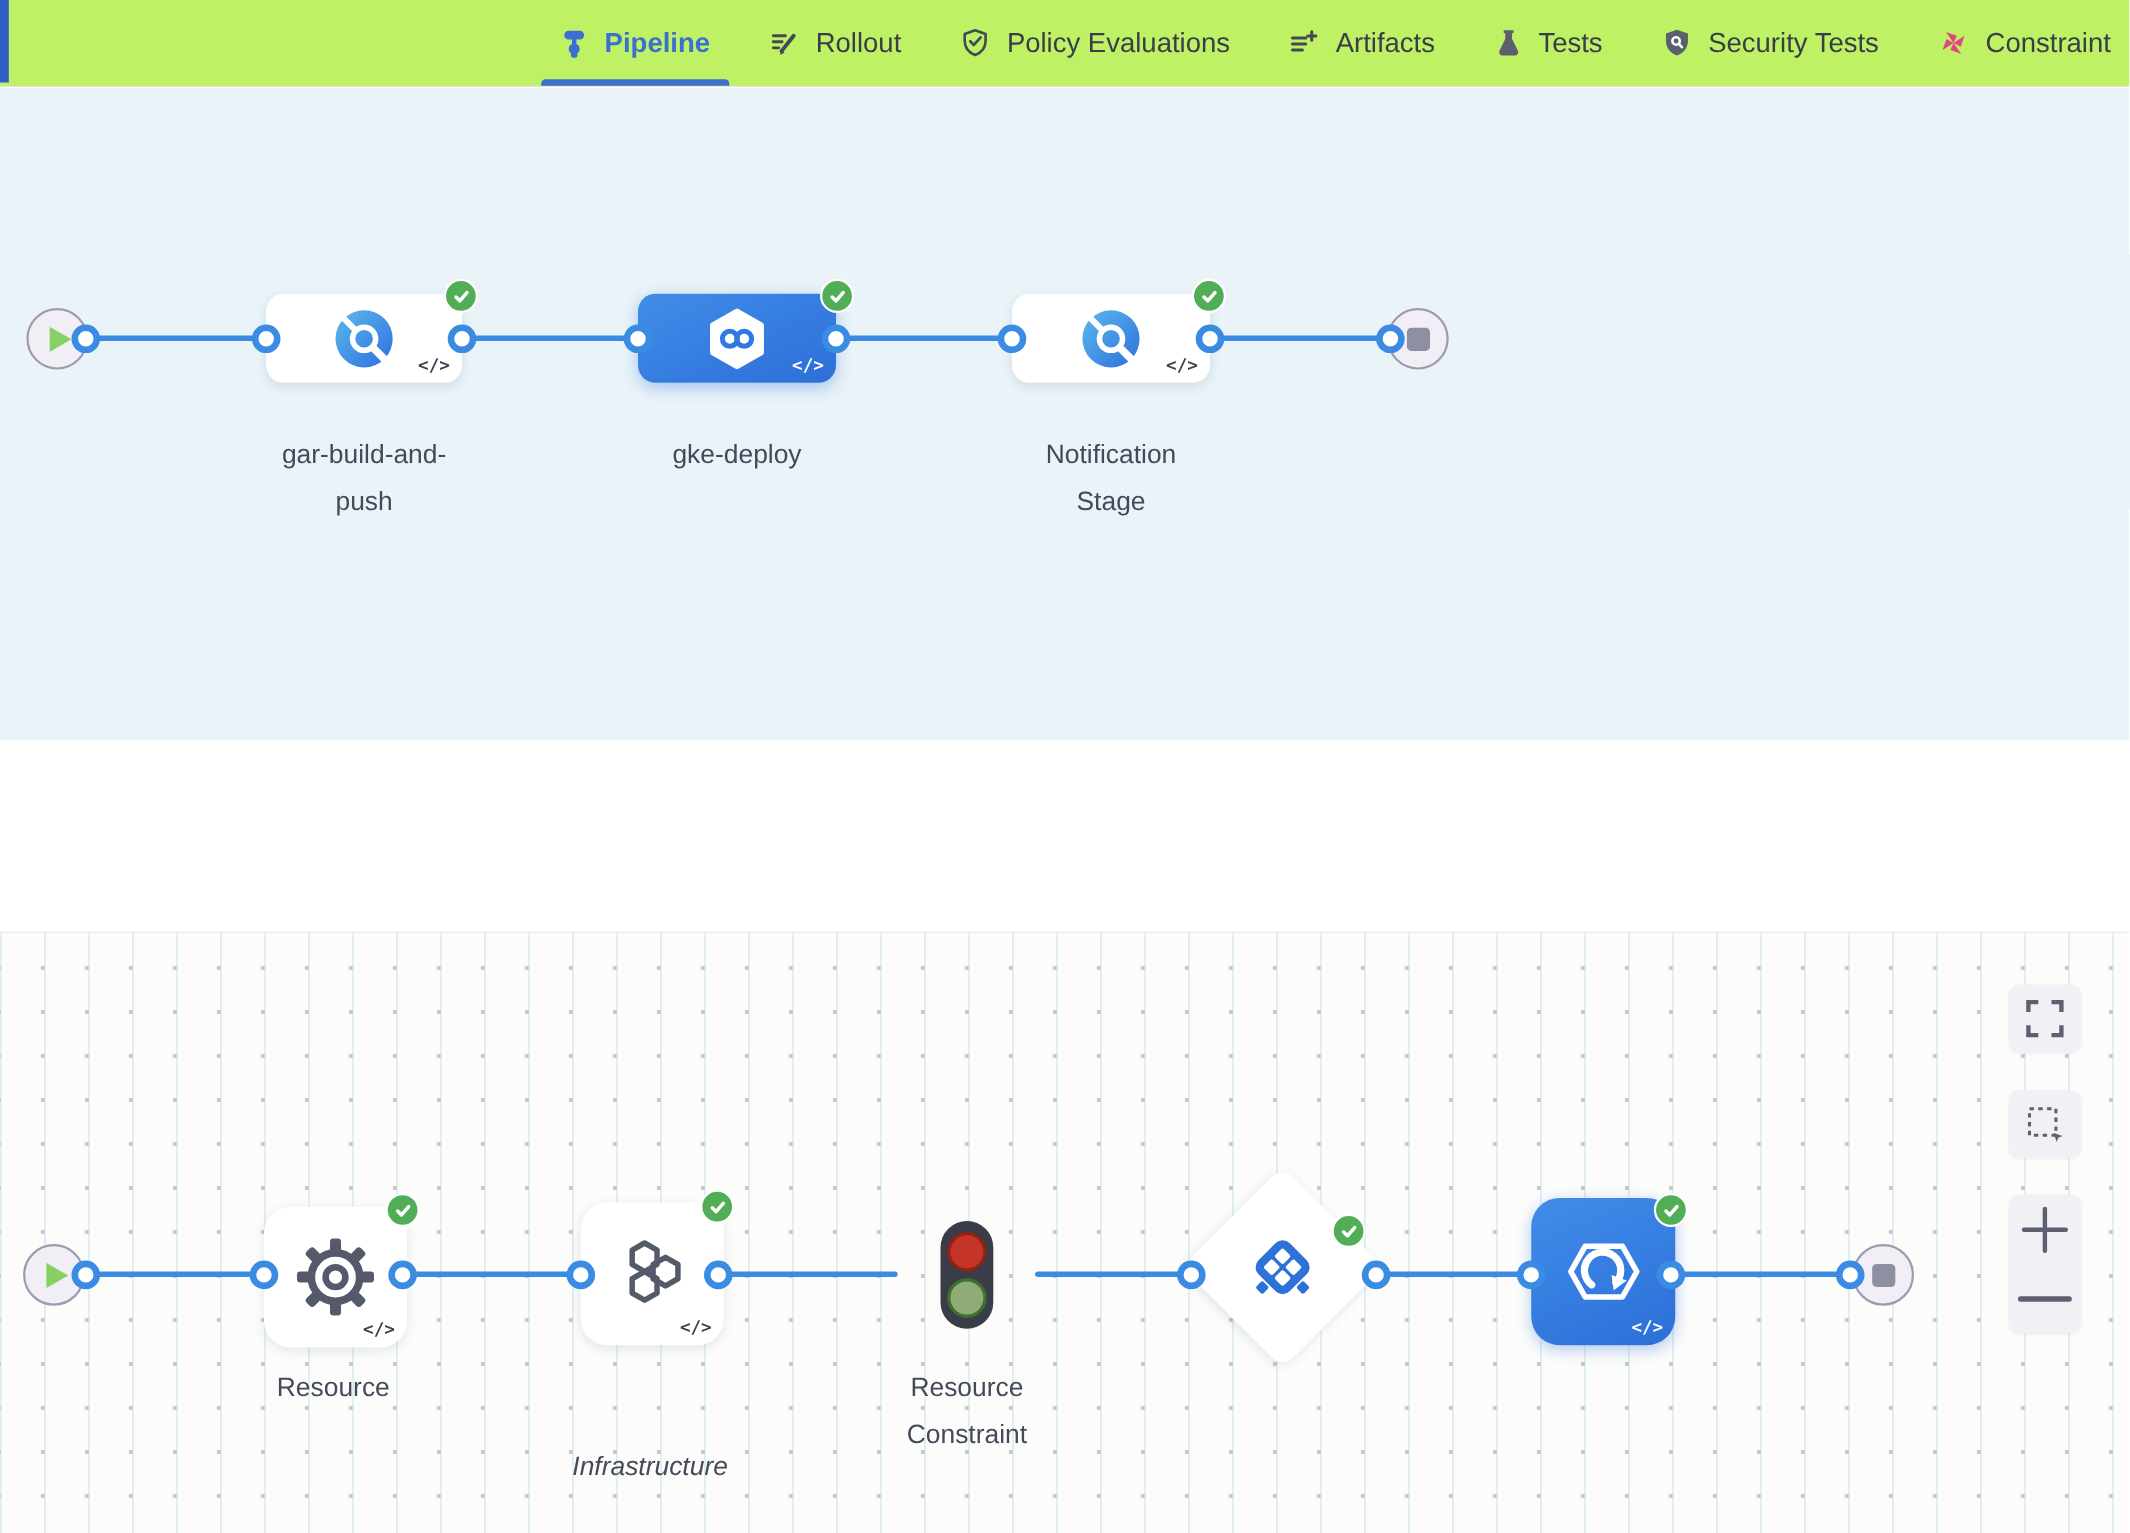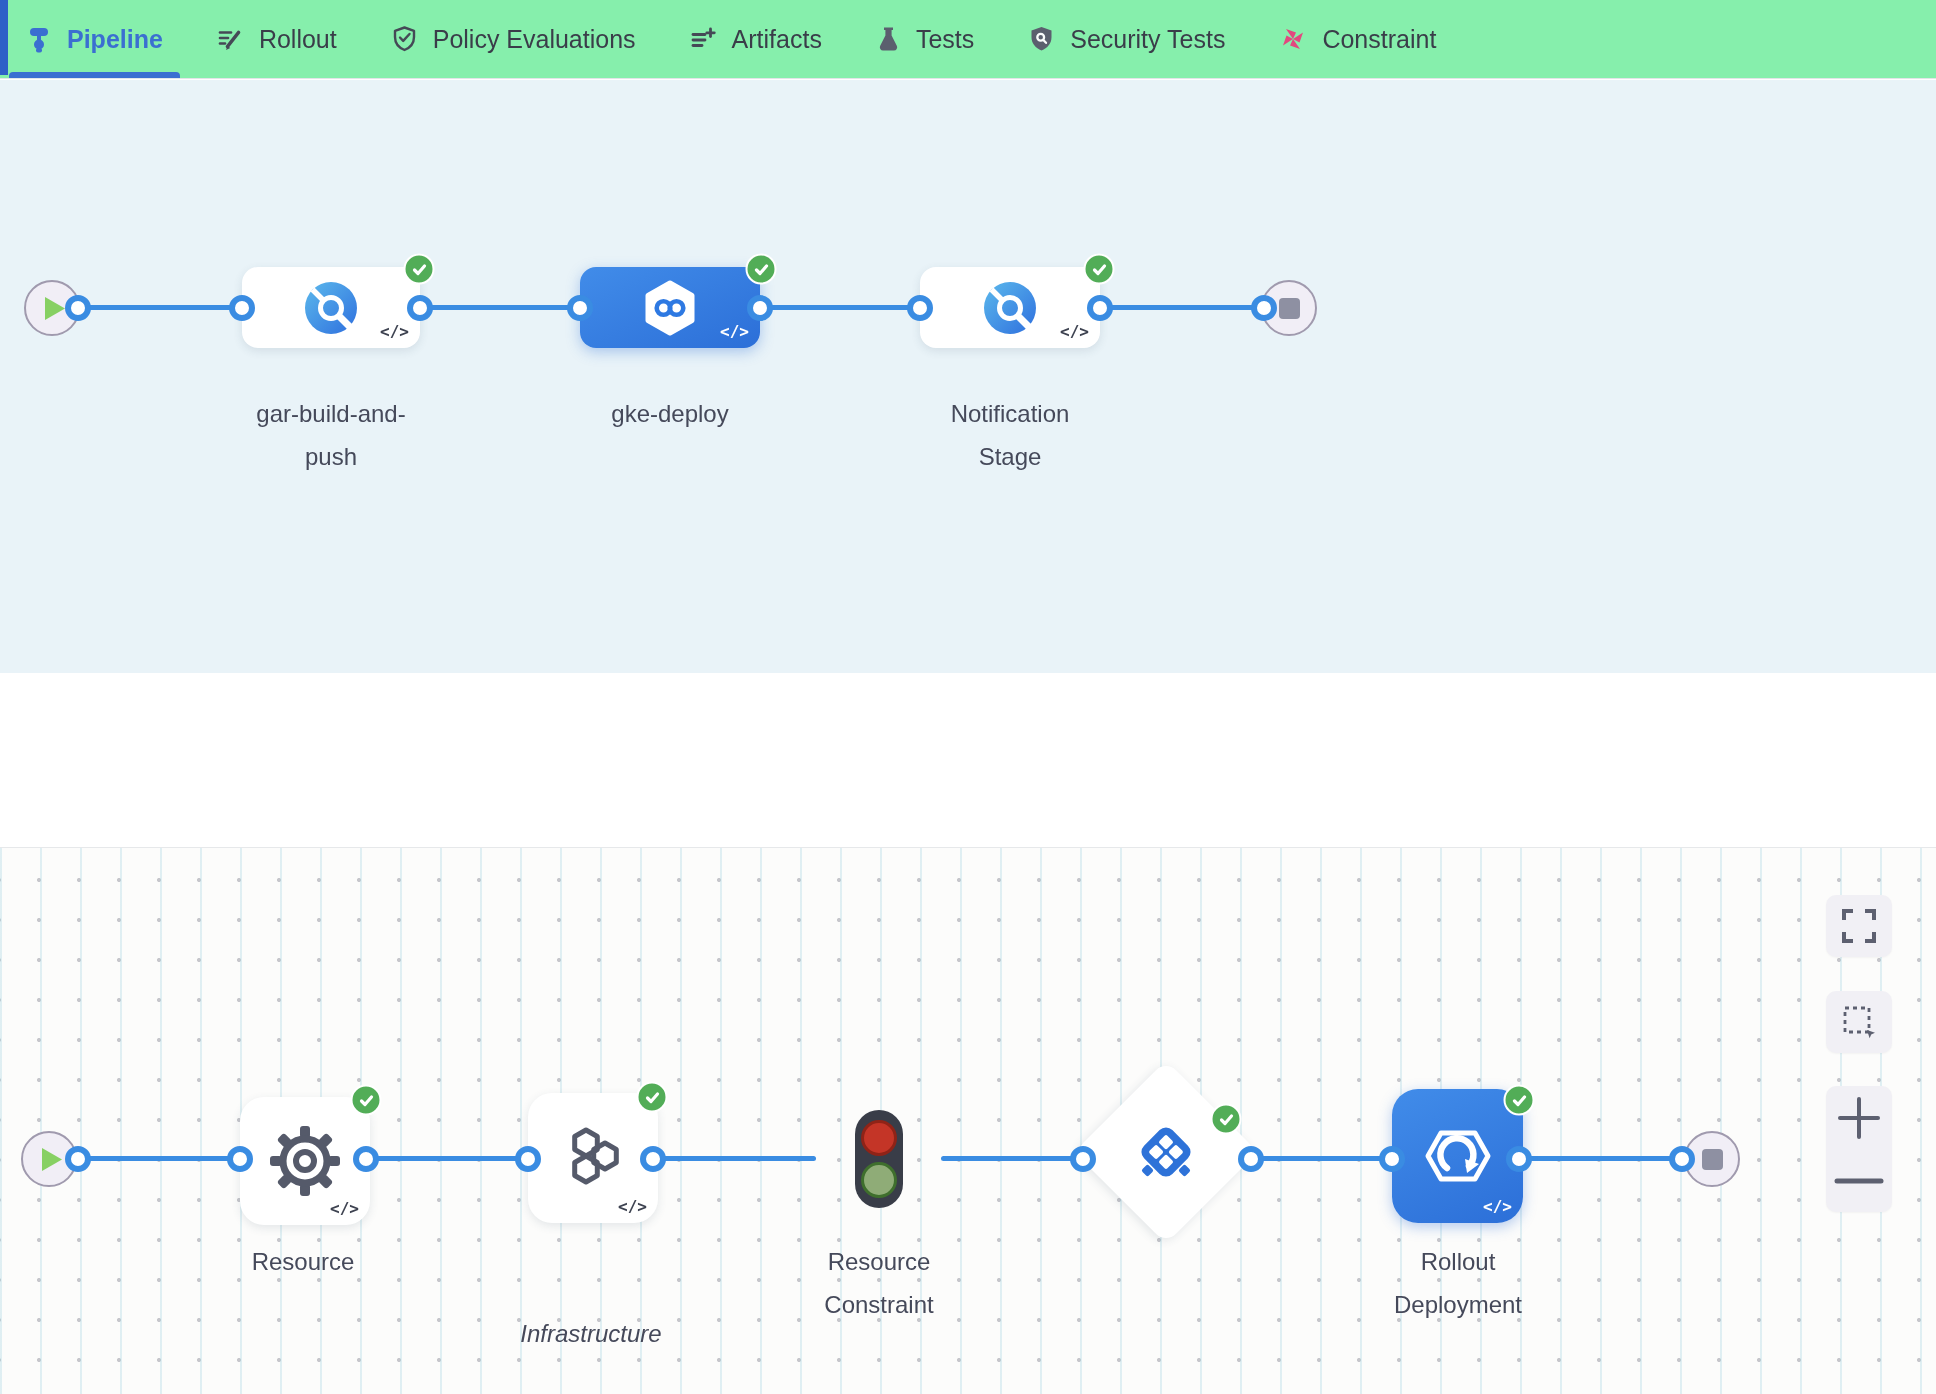"Pipeline" .tabbar { background: #86efac -> #bef264; justify-content: none -> flex-end }
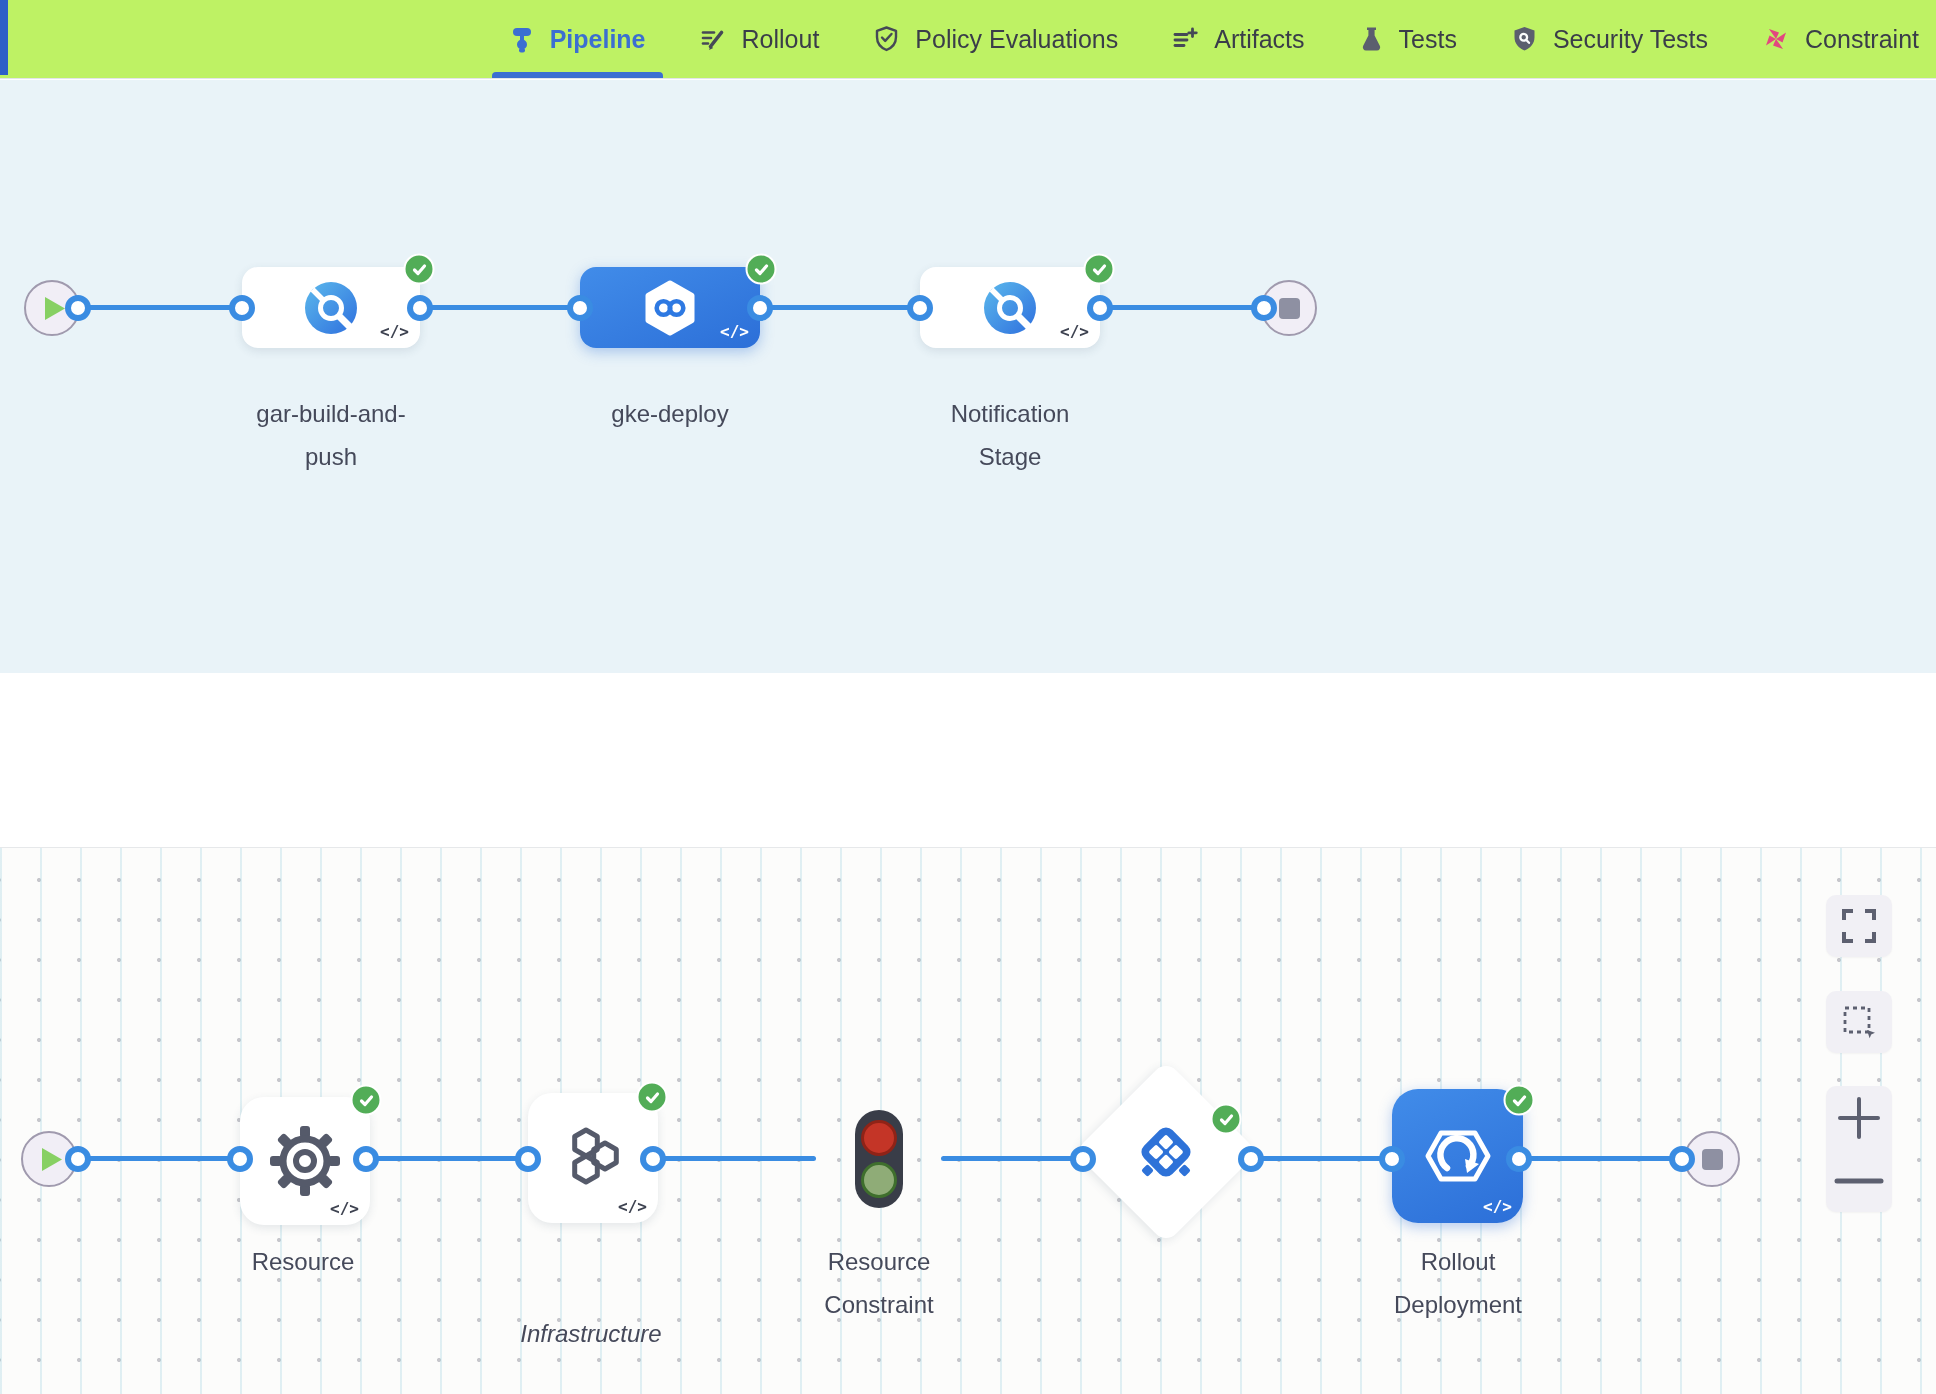"Rollout Deployment" div.node-label { html: <div>Rollout Deployment</div> -> none }
